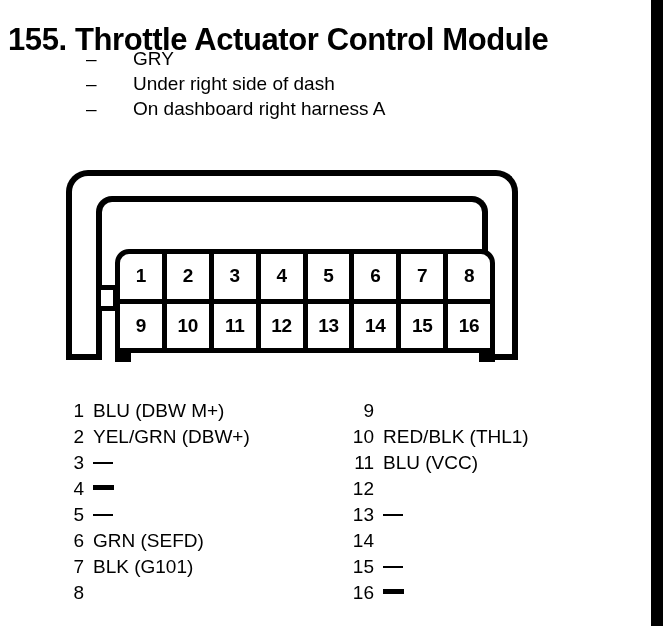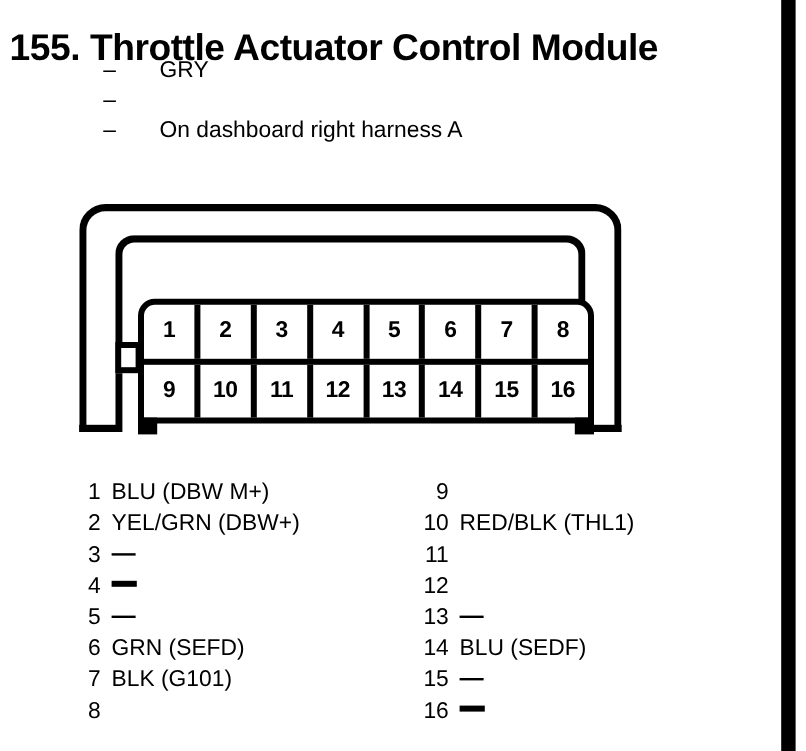"Under right side of dash" span.note-text { html: none -> <span>Under right side of dash</span> }
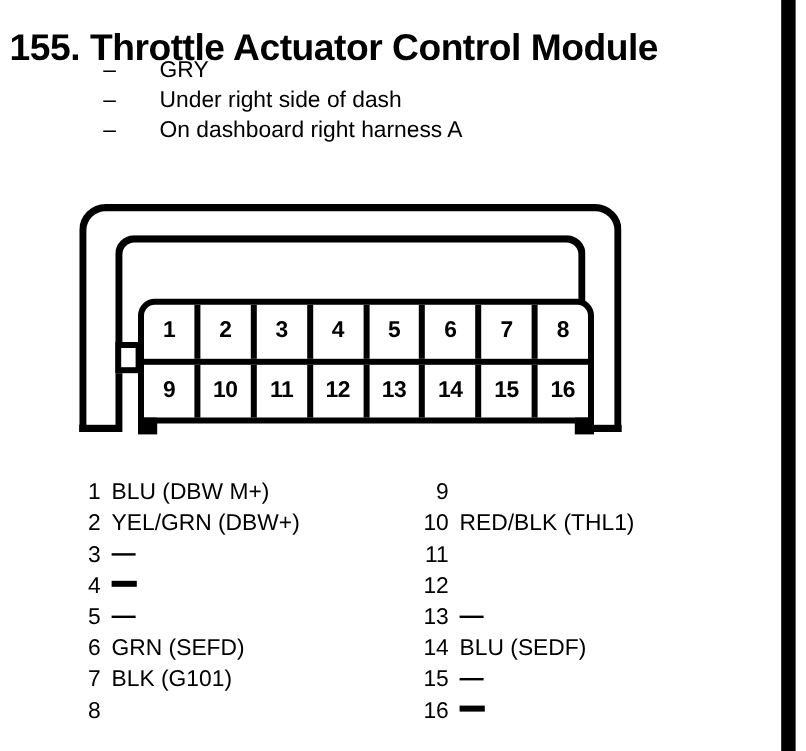"BLU (VCC)" span.legend-desc { html: none -> <span>BLU (VCC)</span> }
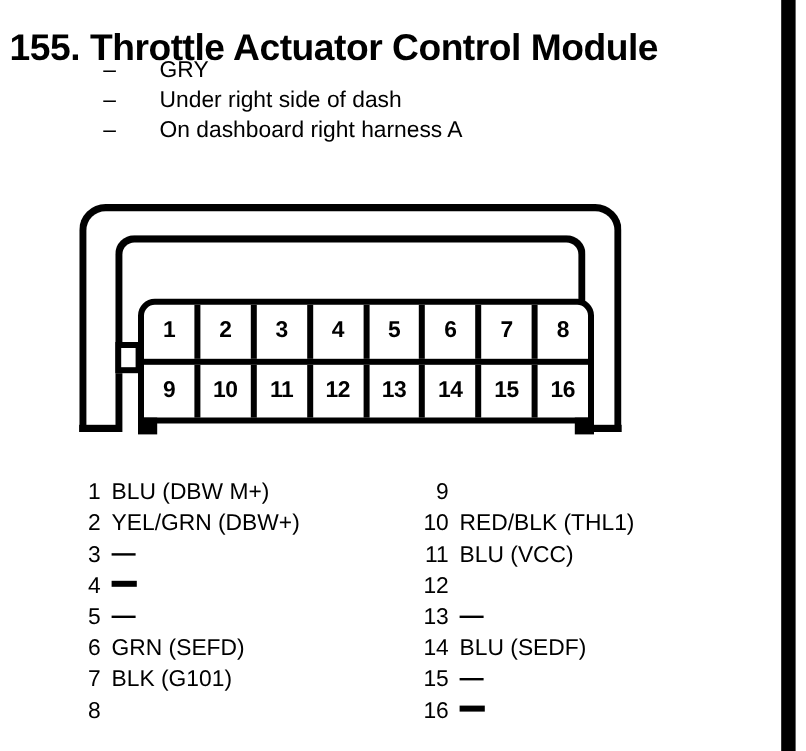"BLU (SEDF)" span.legend-desc { html: <span>BLU (SEDF)</span> -> none }
